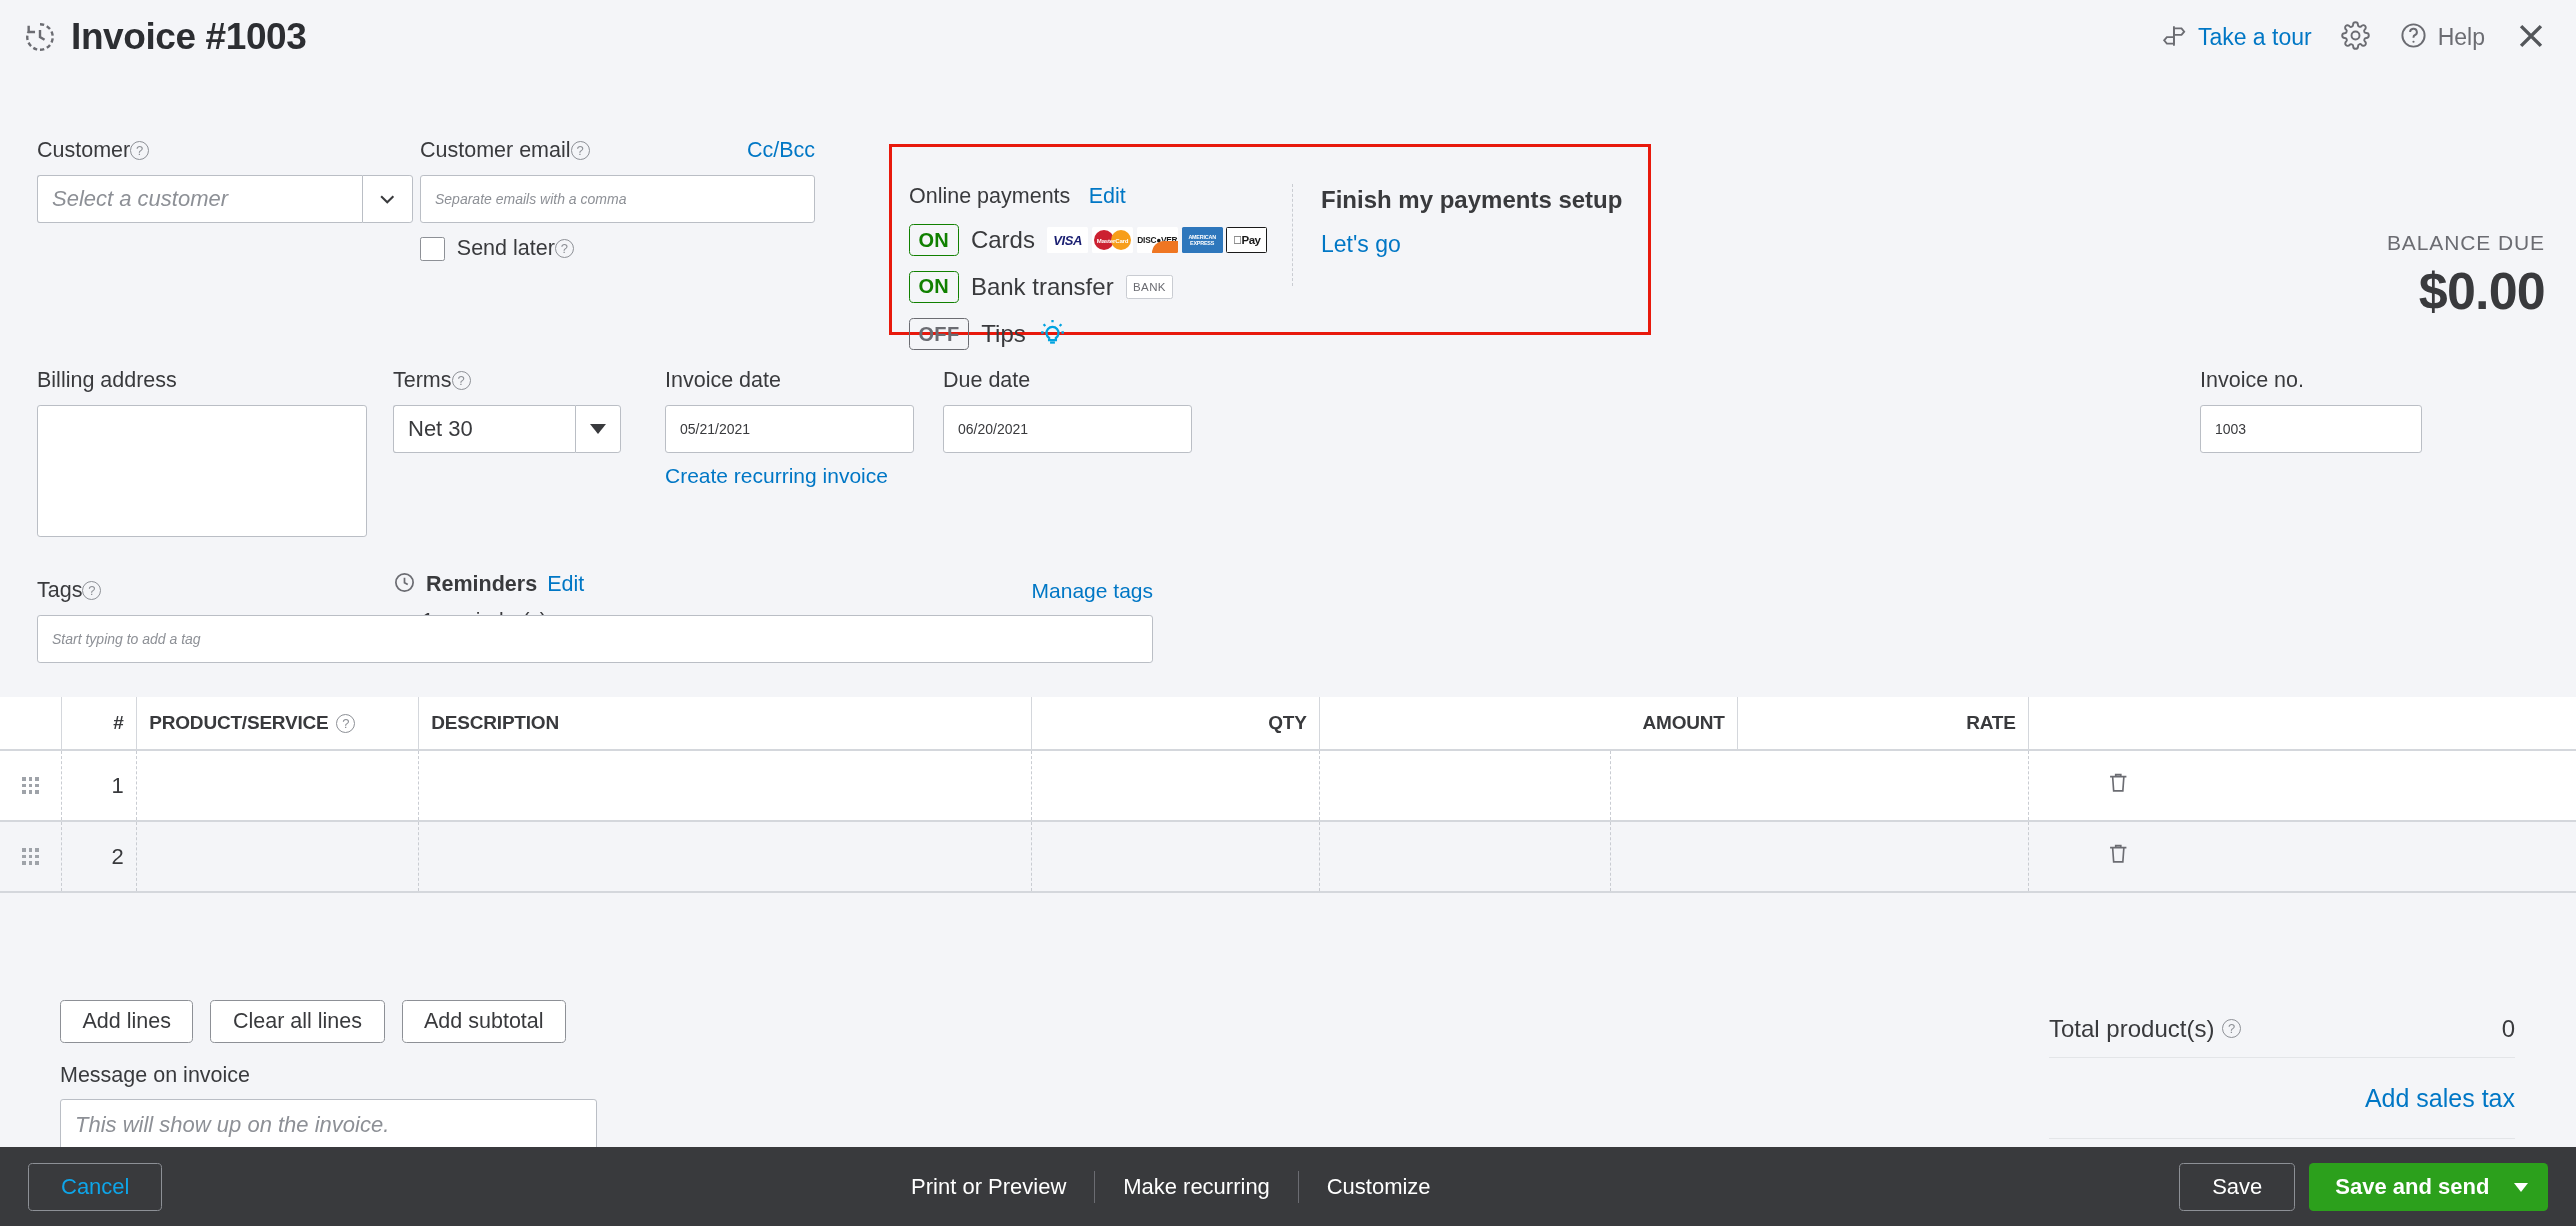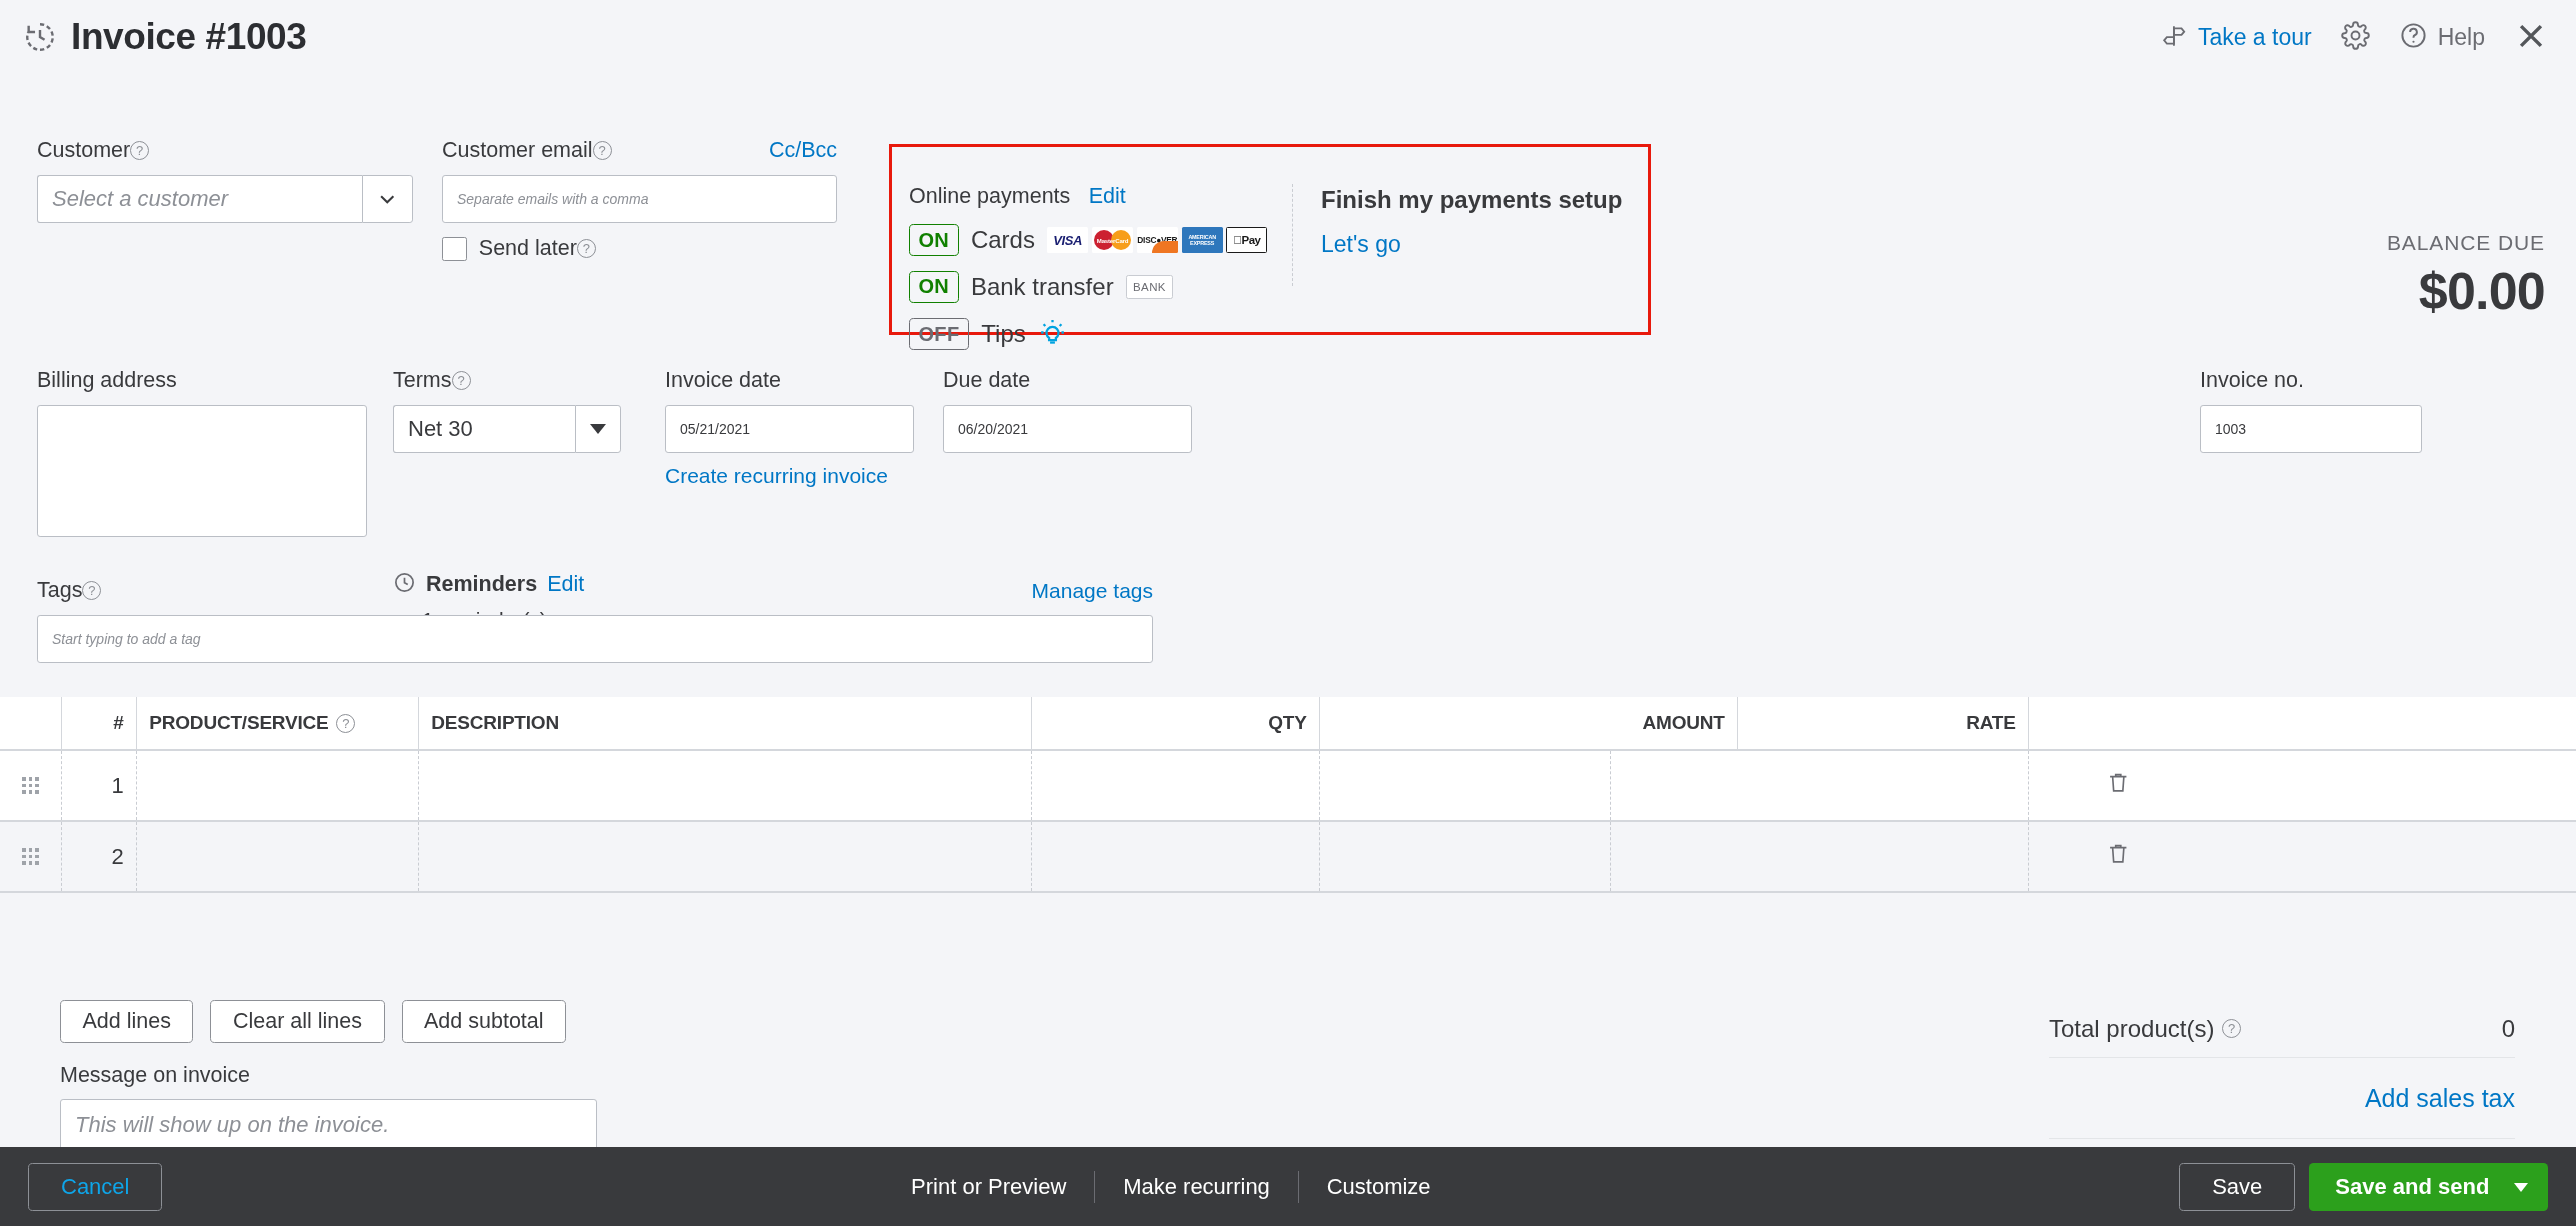"Customer email" .email-block { left: 442px -> 420px }
